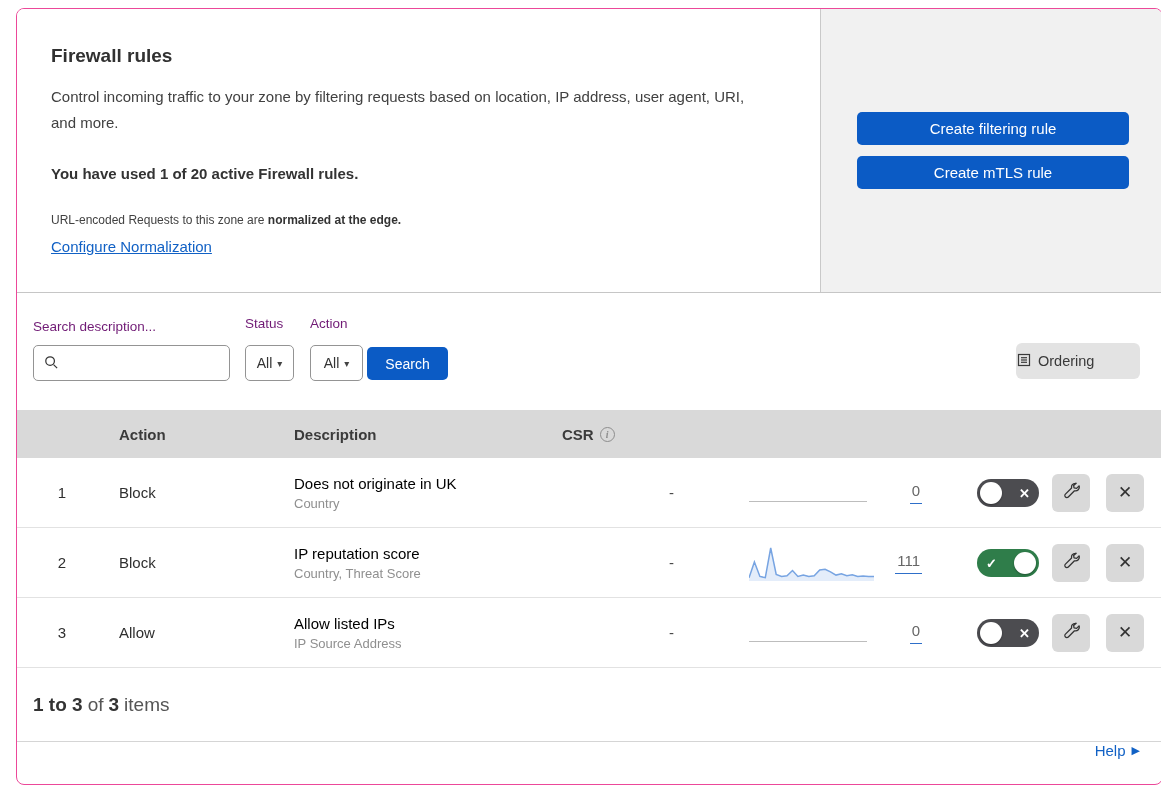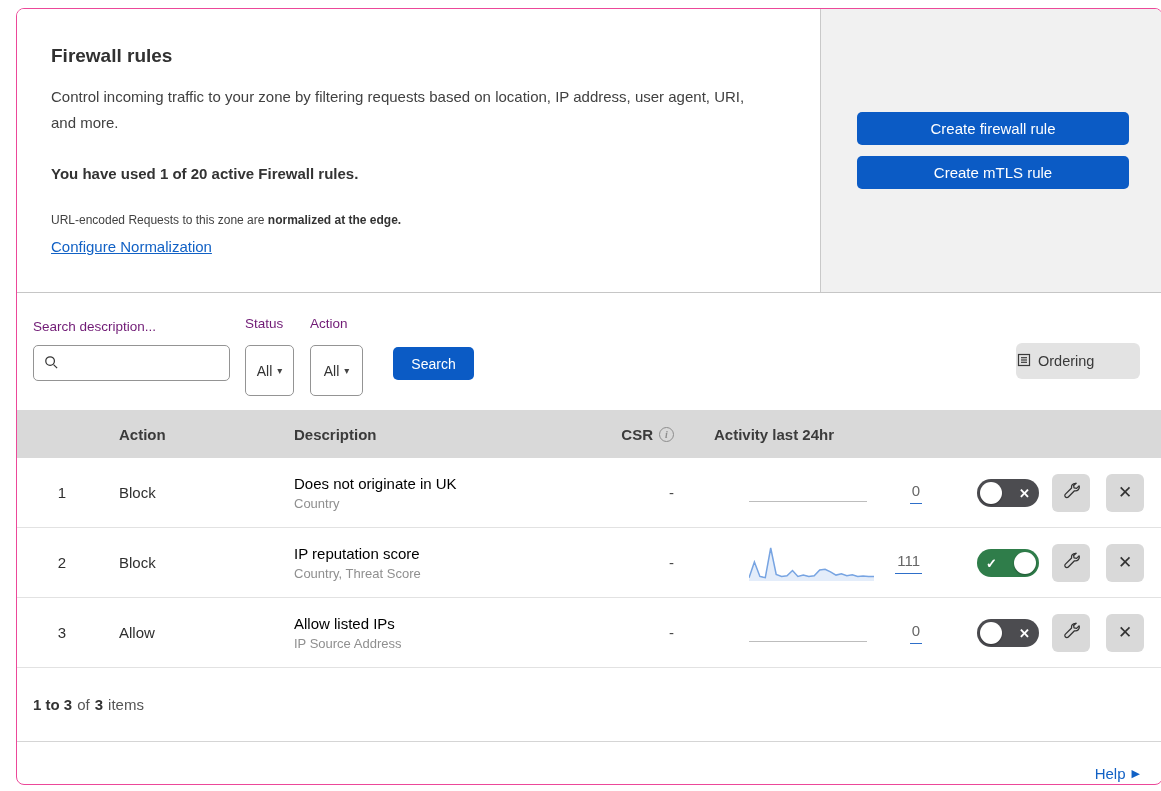"Create firewall rule" button.cta-btn { text: firewall -> filtering }
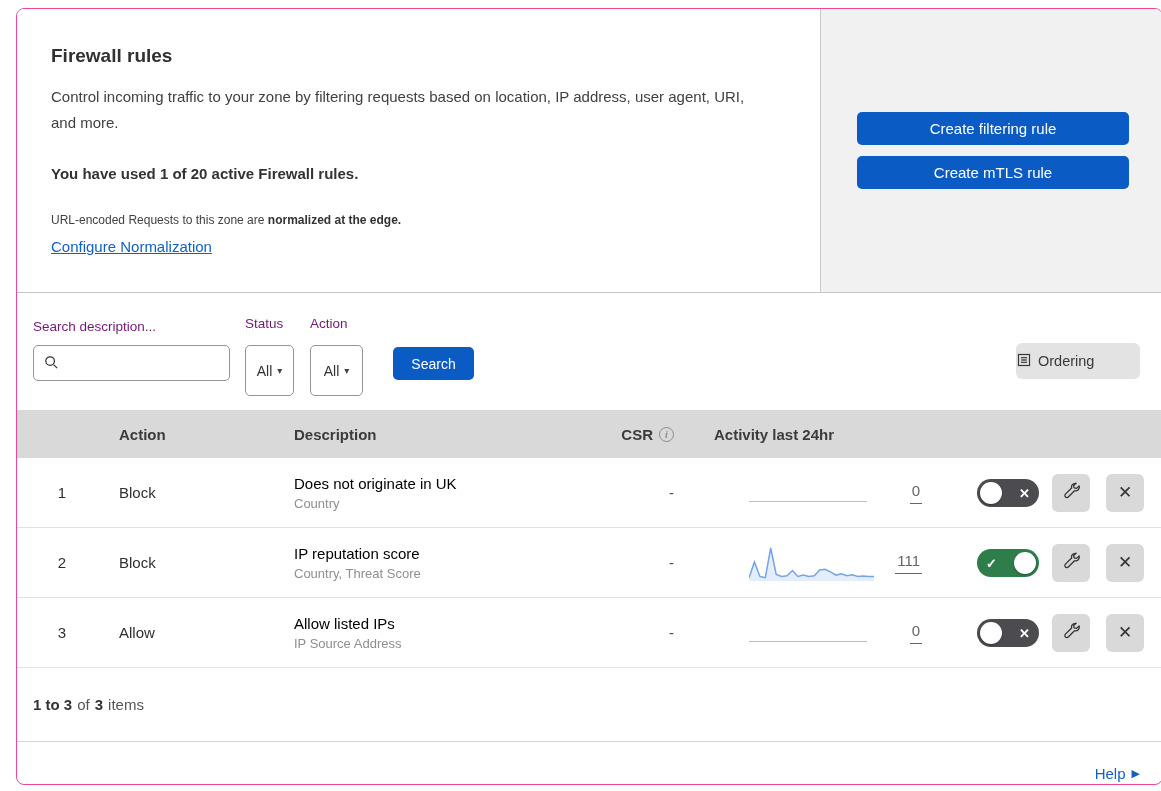"All" .dd { height: 51px -> 36px }
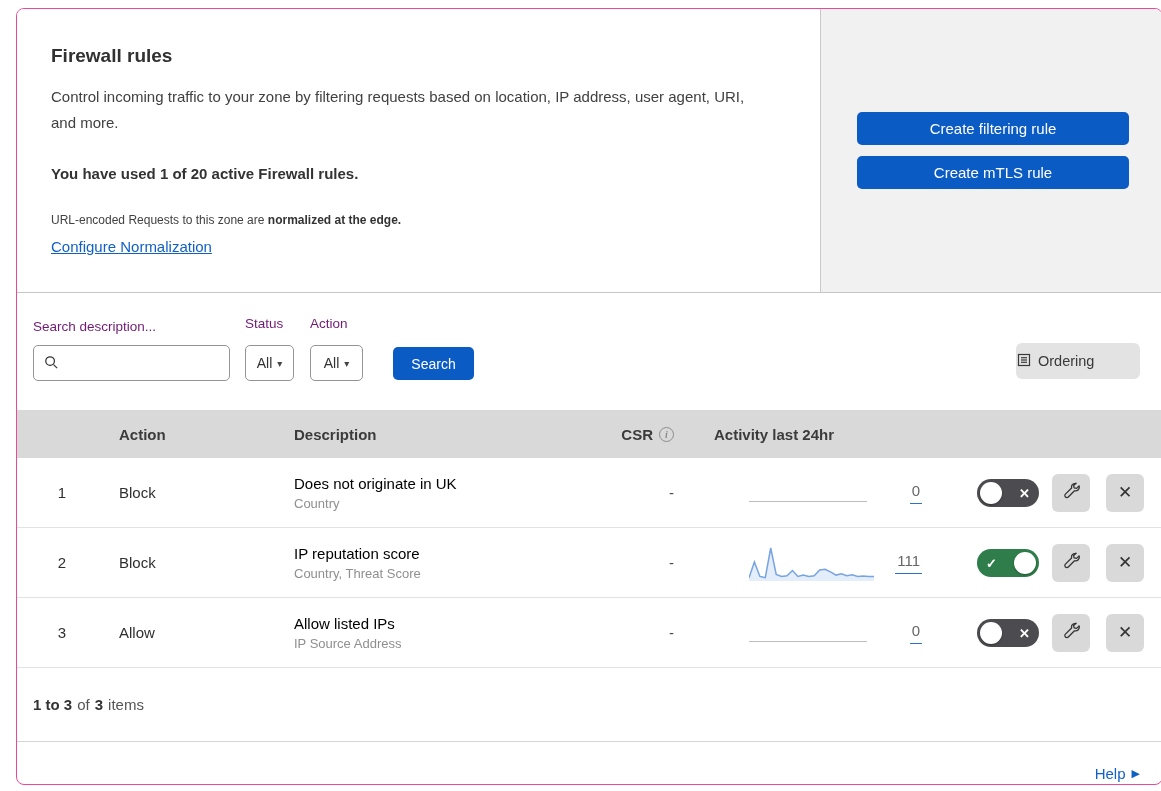"Search" .search-btn { left: 376px -> 350px }
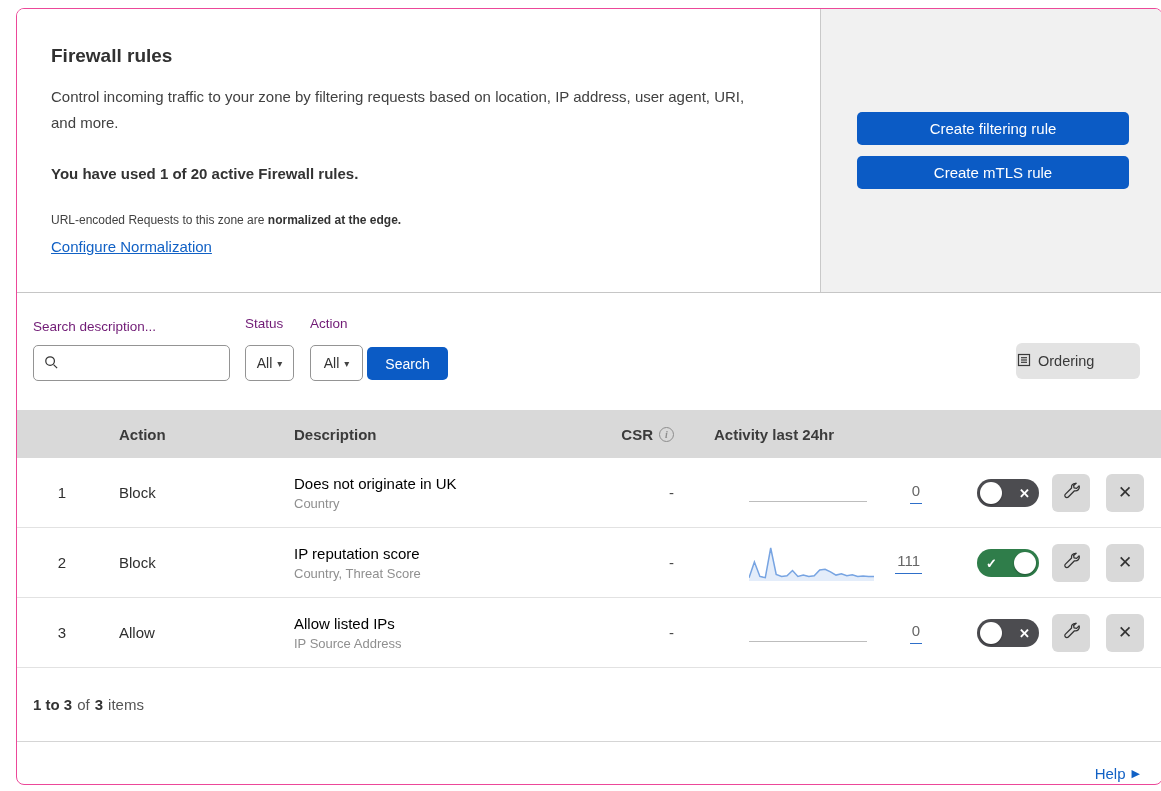"CSR" .thead .c4 { justify-content: flex-end -> flex-start }
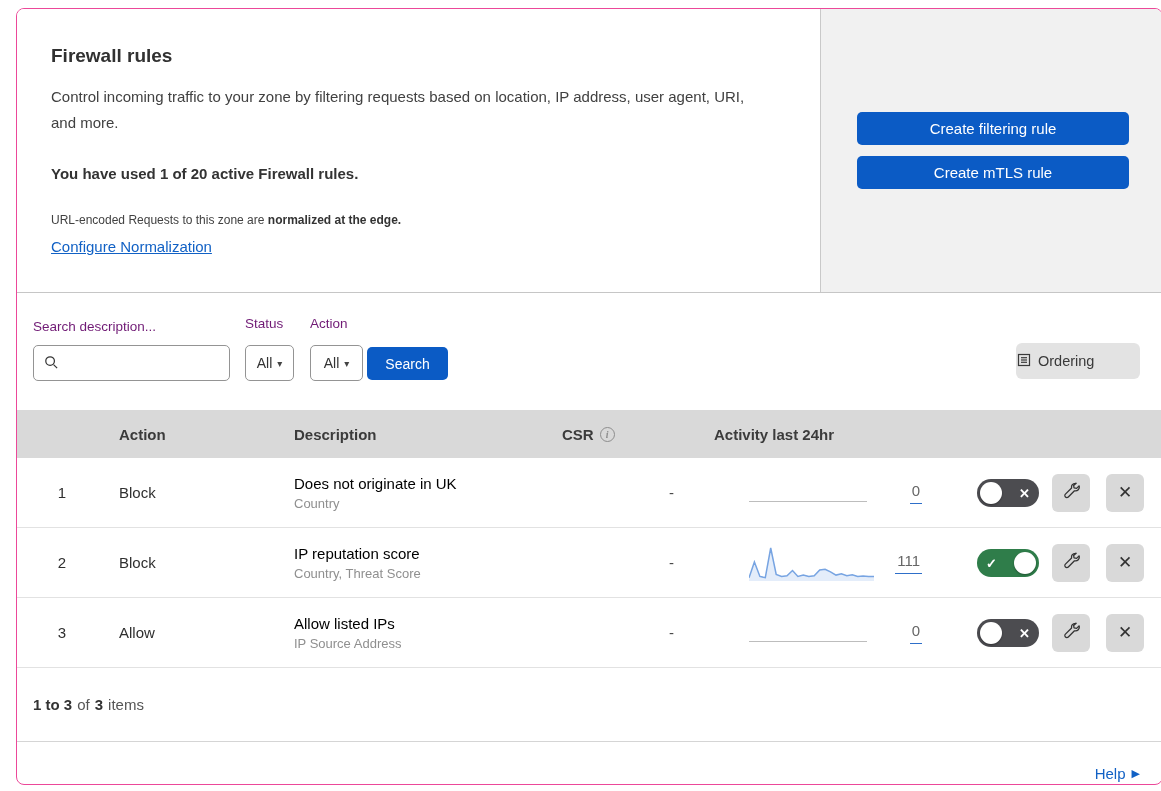"Activity last 24hr" div.c5 { html: <div>Activity last 24hr</div> -> none }
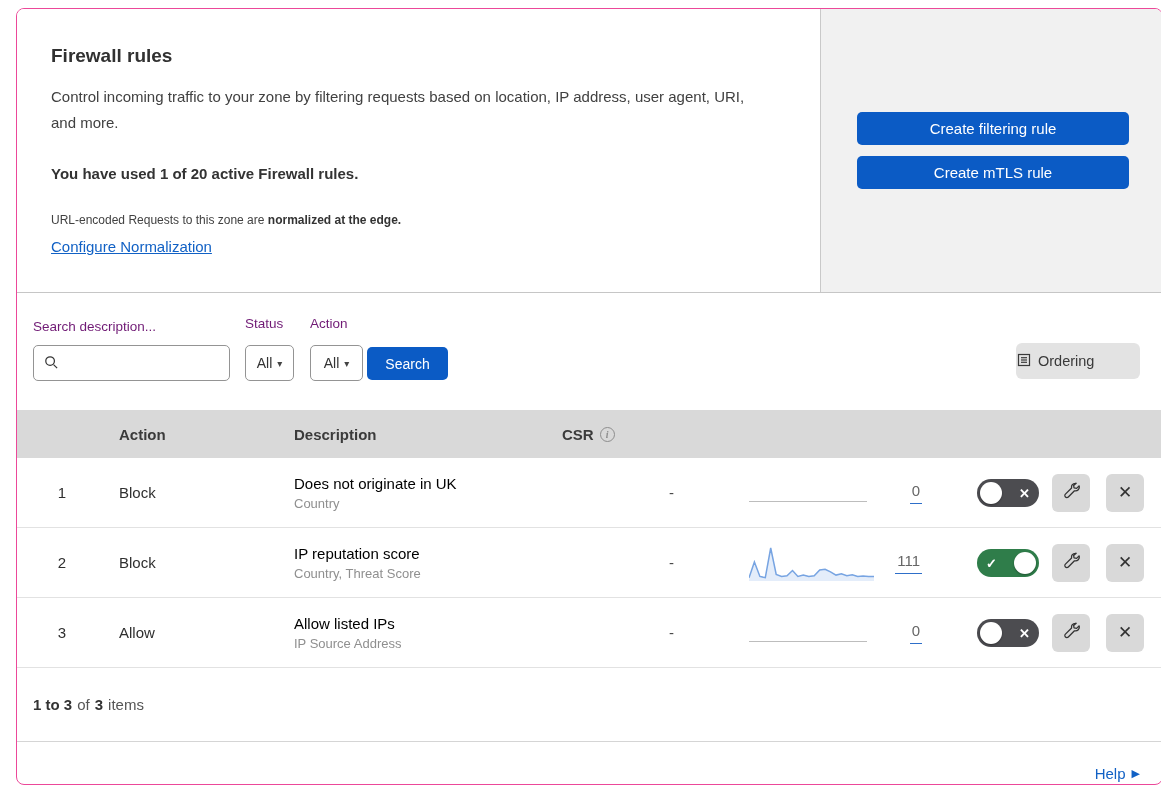"1 to 3" .items-row { font-size: 15px -> 19px }
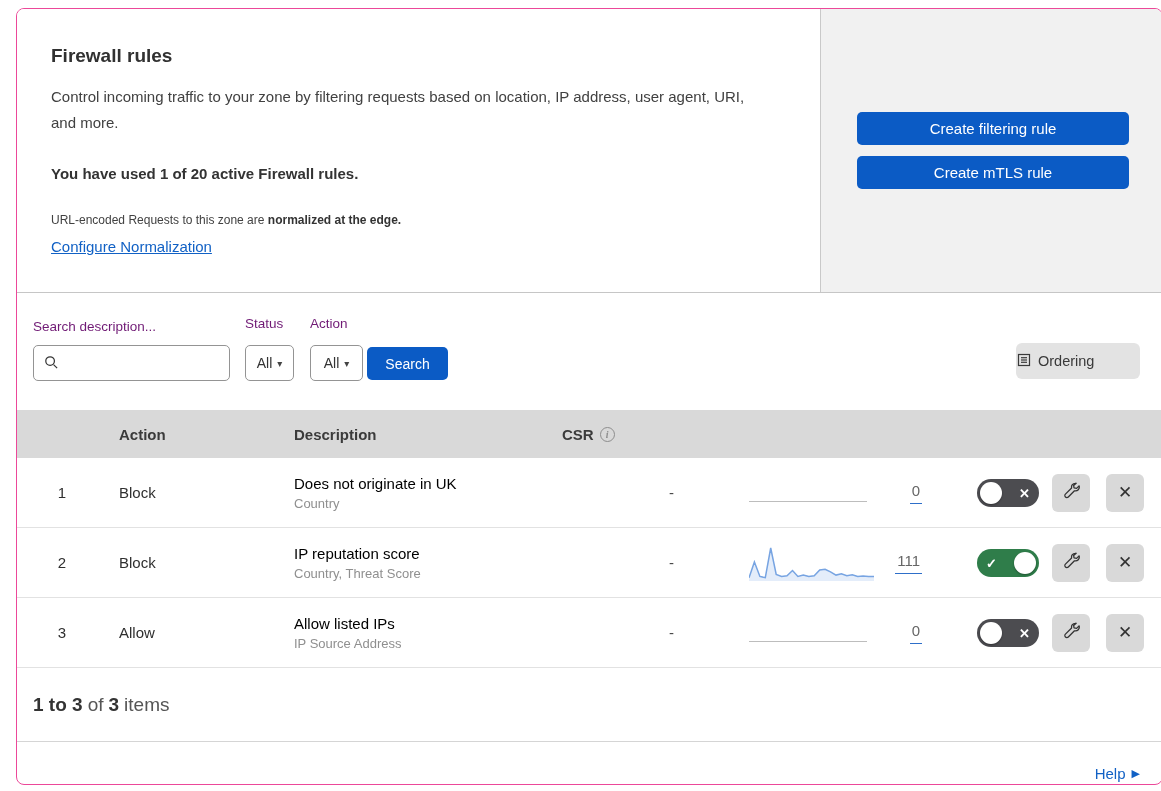"Help" .help-row { align-items: flex-end -> flex-start }
